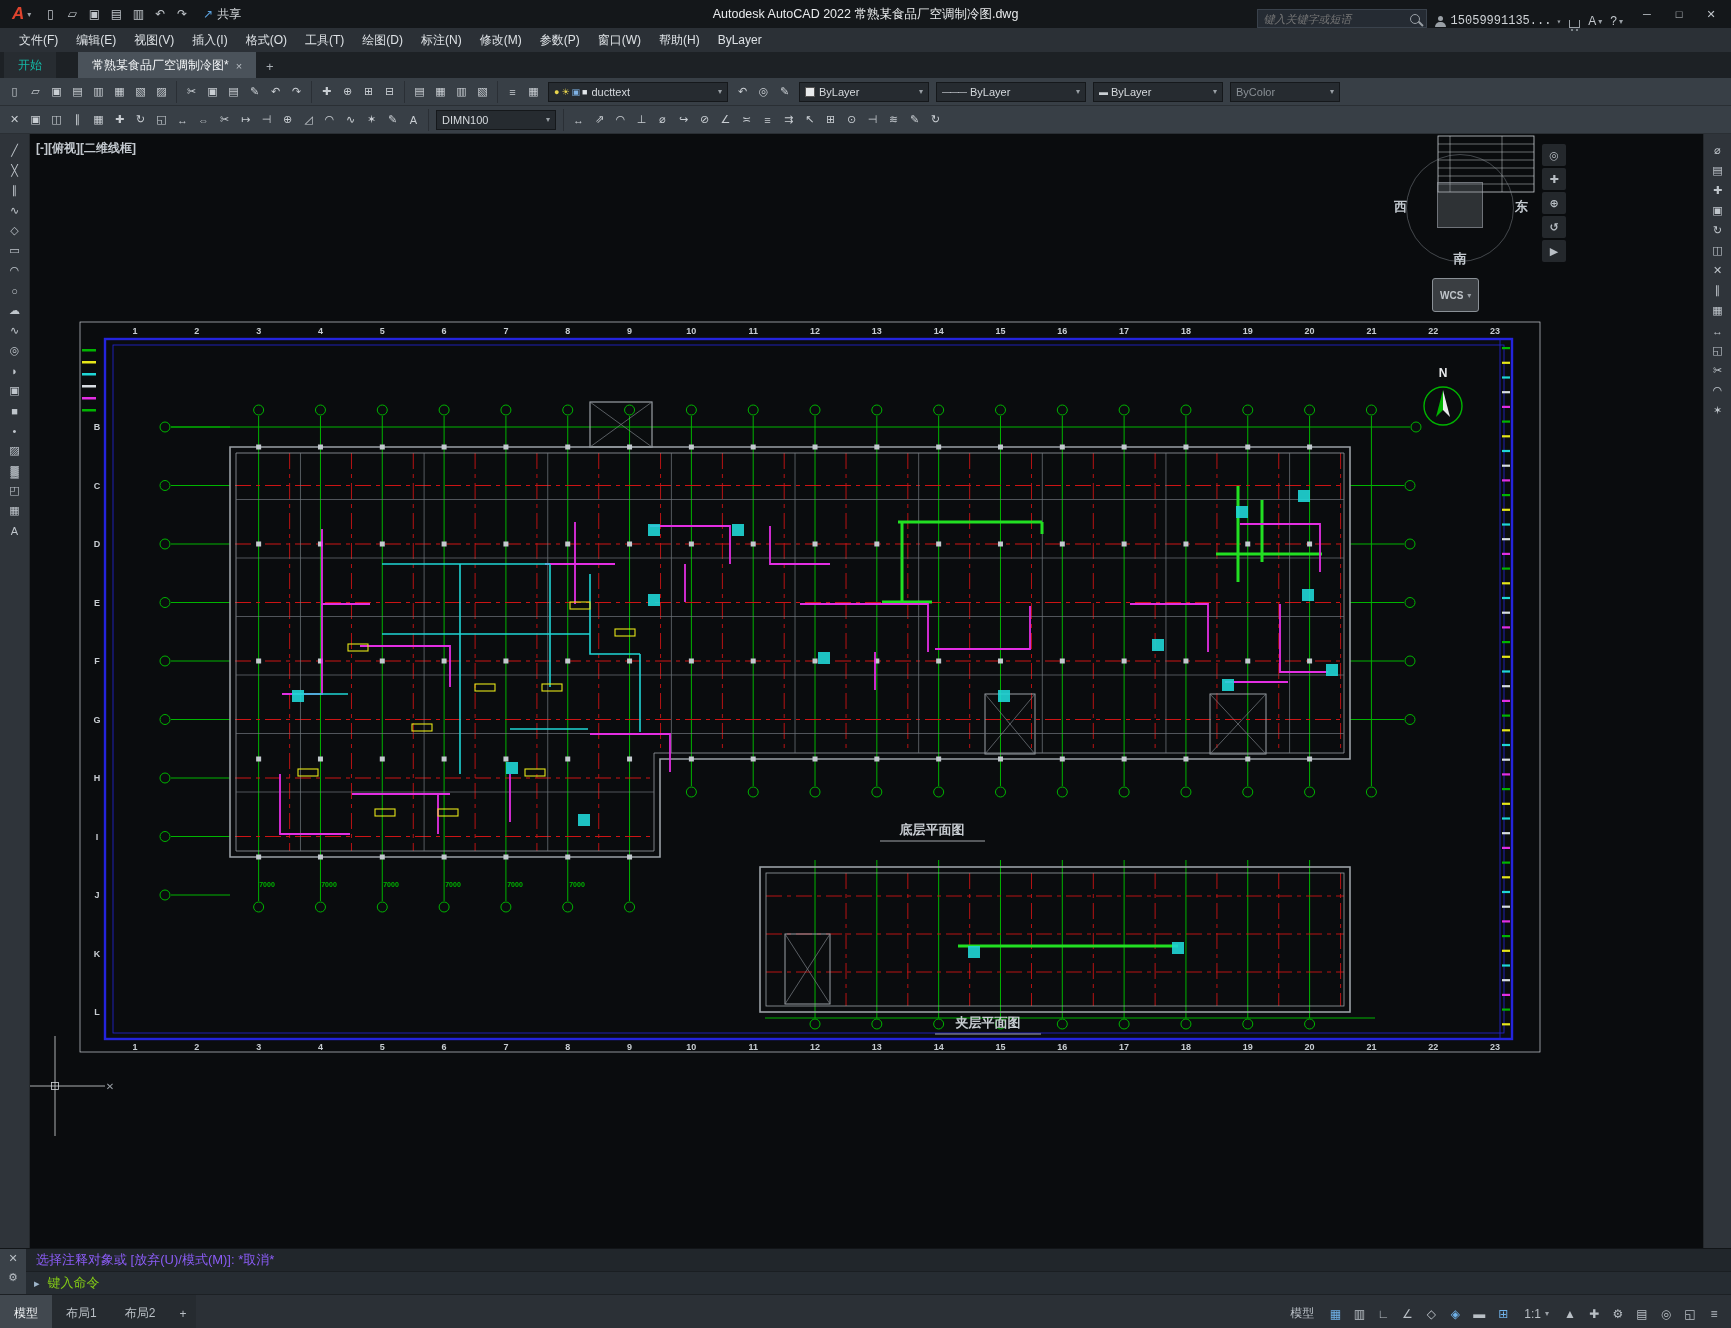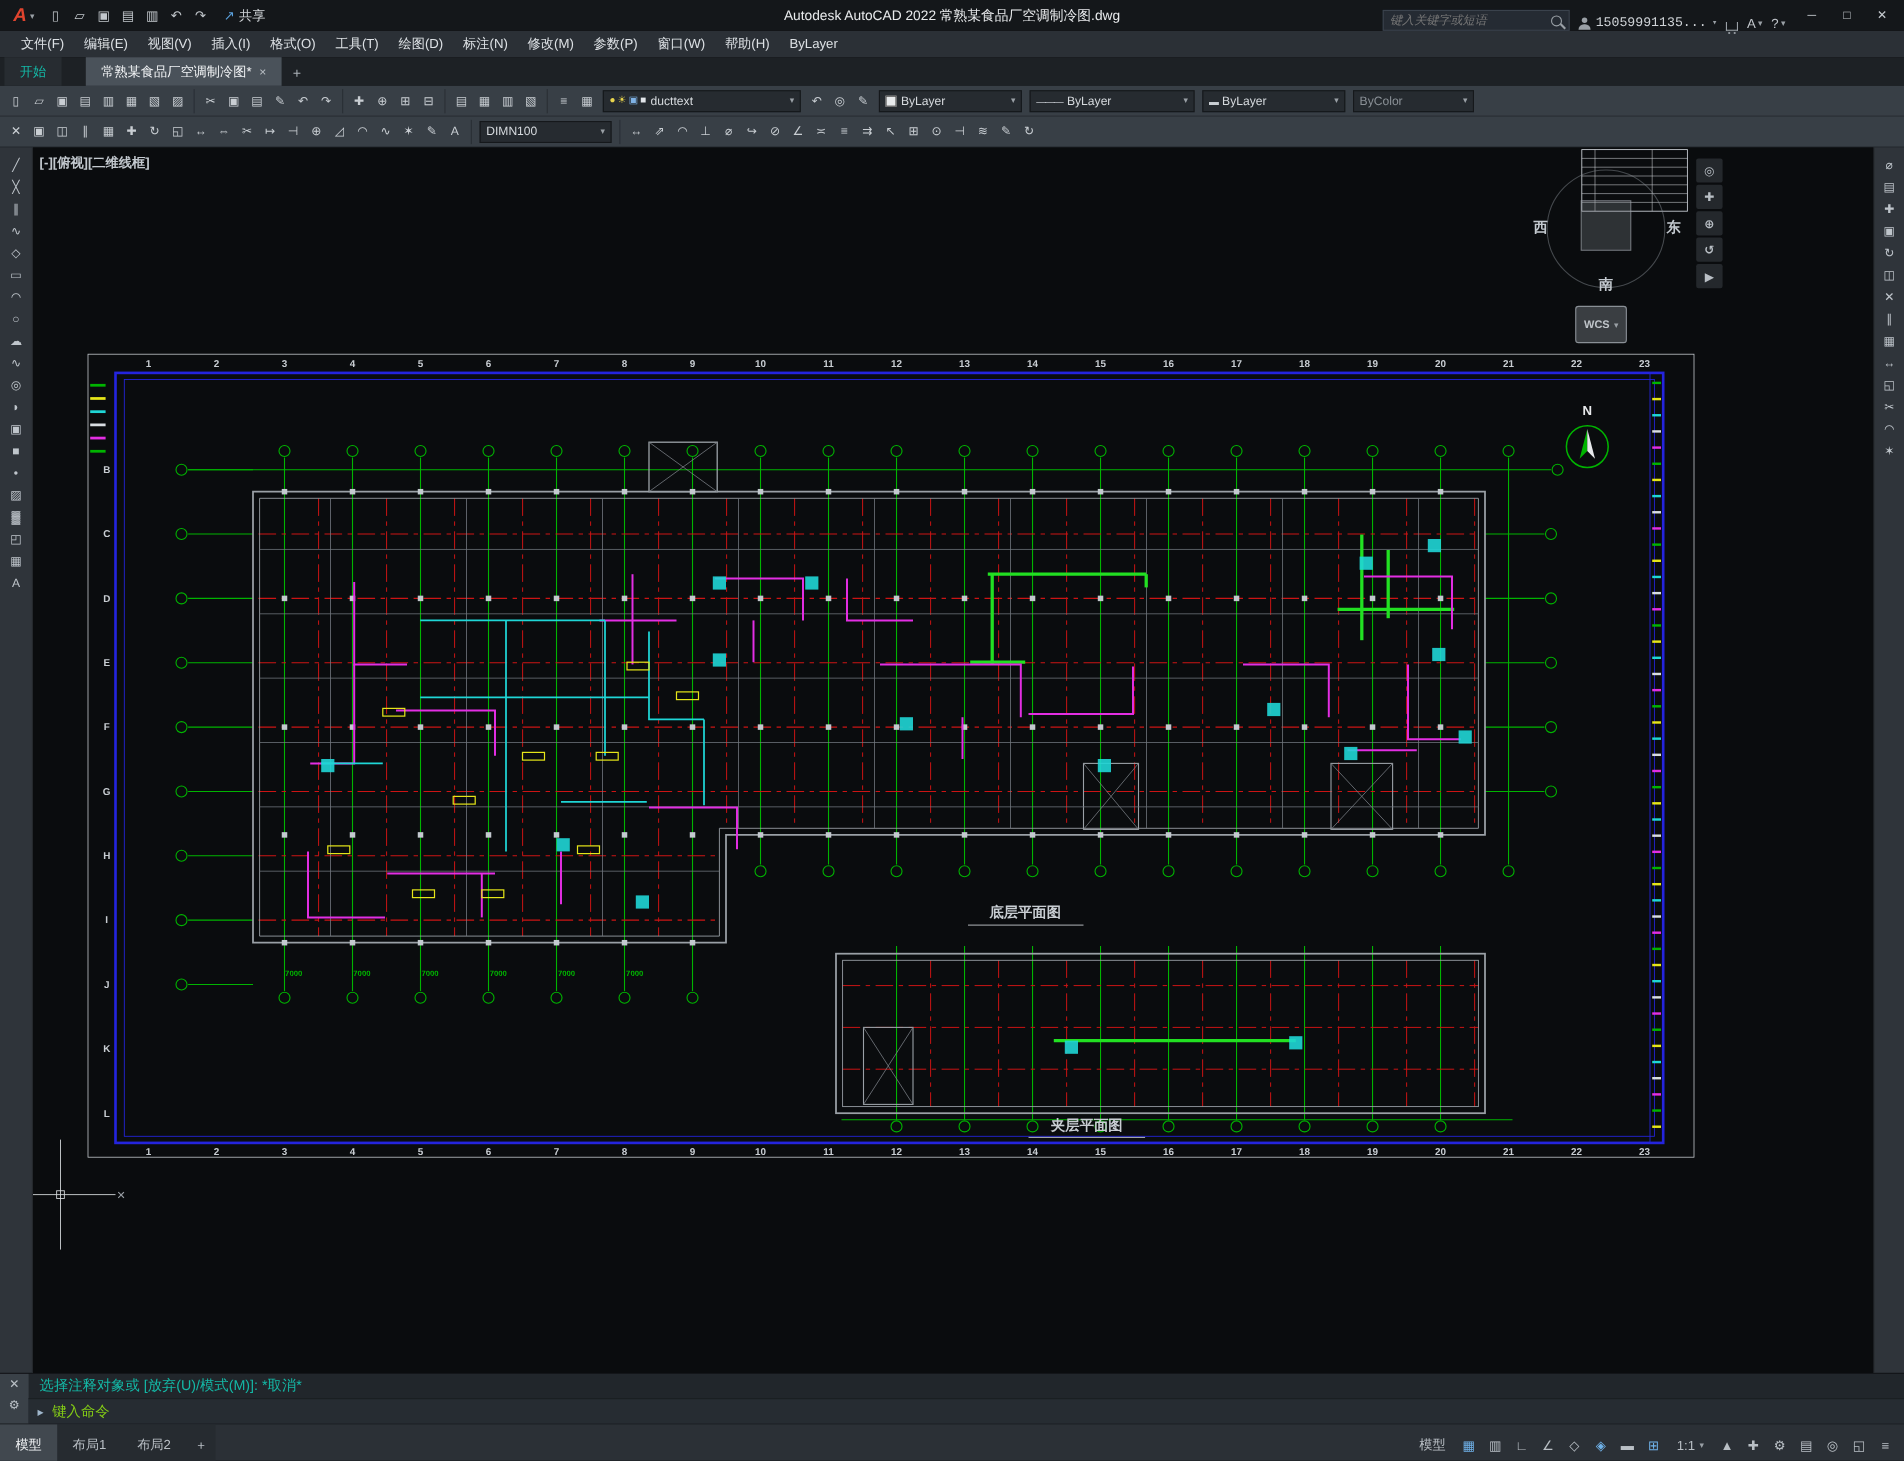"选择注释对象或 [放弃(U)/模式(M)]: *取消*" .cmd-history { color: #14b8a6 -> #8b5cf6 }
